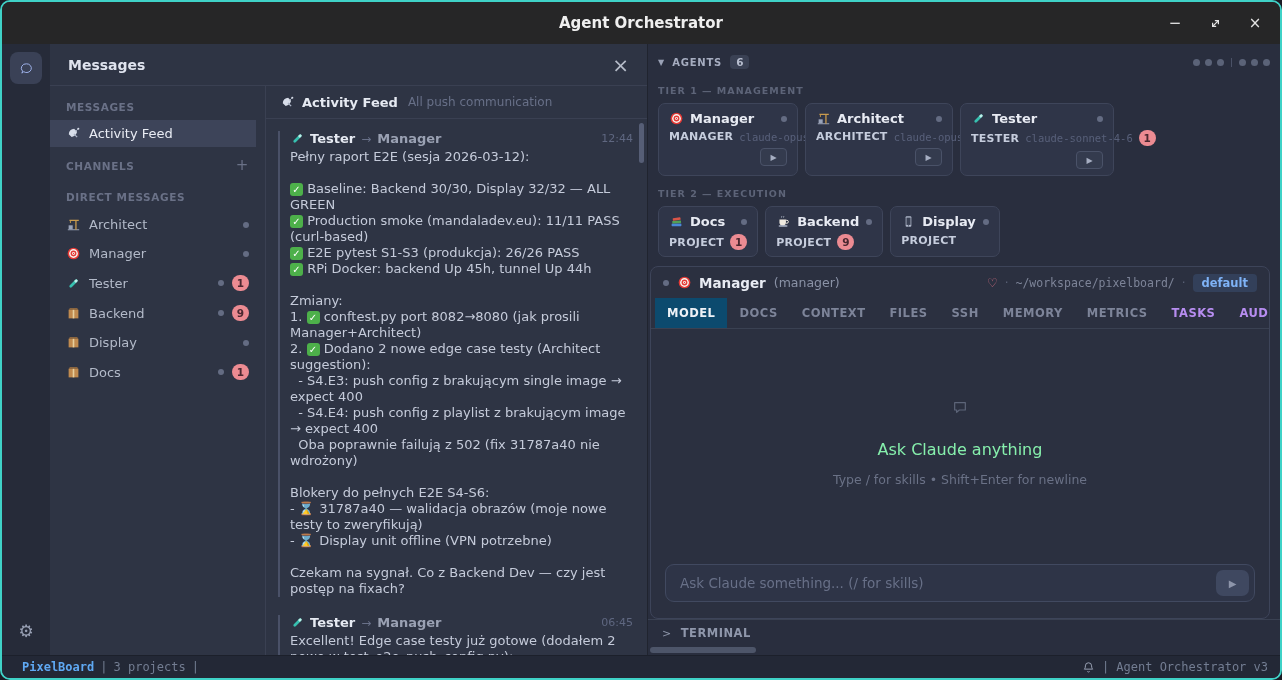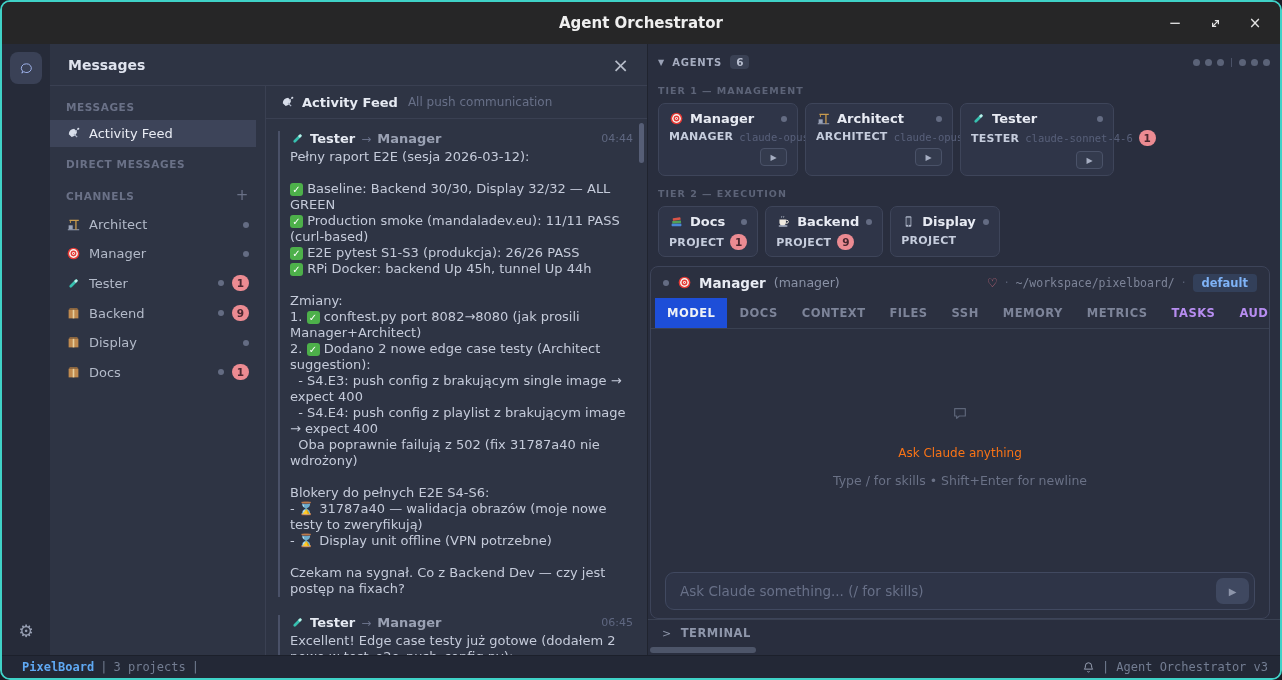"04:44" span.msg-time { text: 04:44 -> 12:44 }
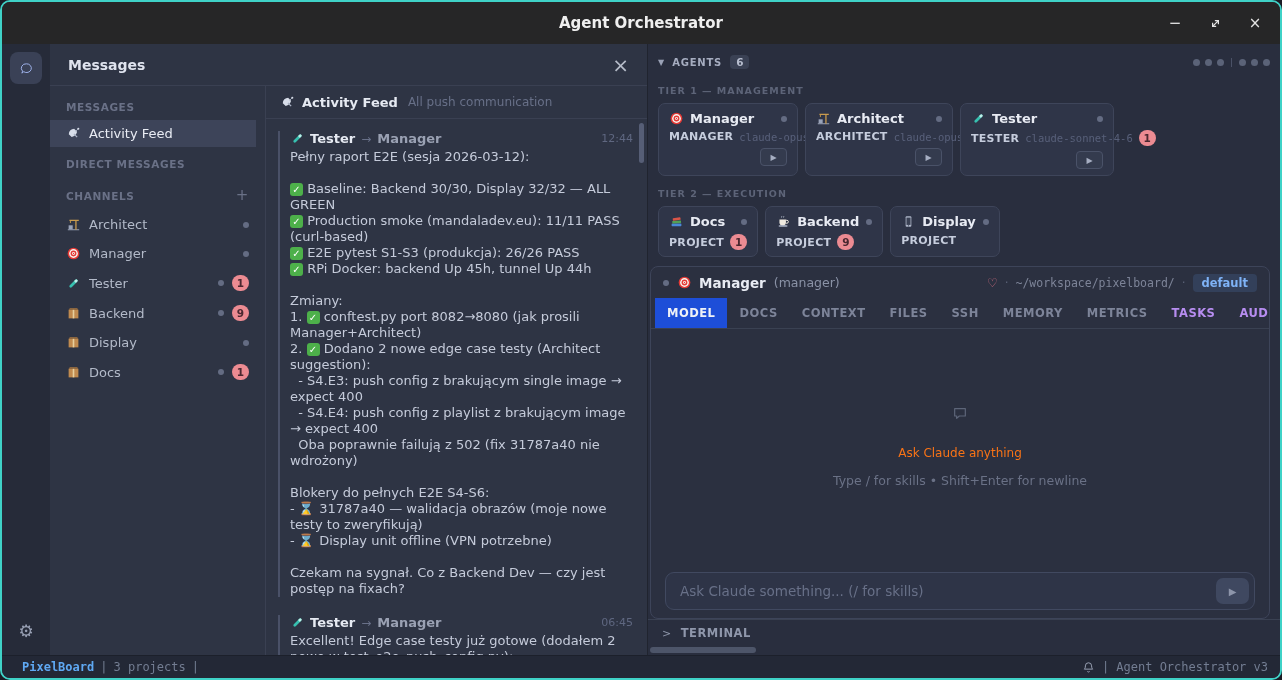"DIRECT MESSAGES" div.side-label { order: before "CHANNELS" -> after "CHANNELS" }
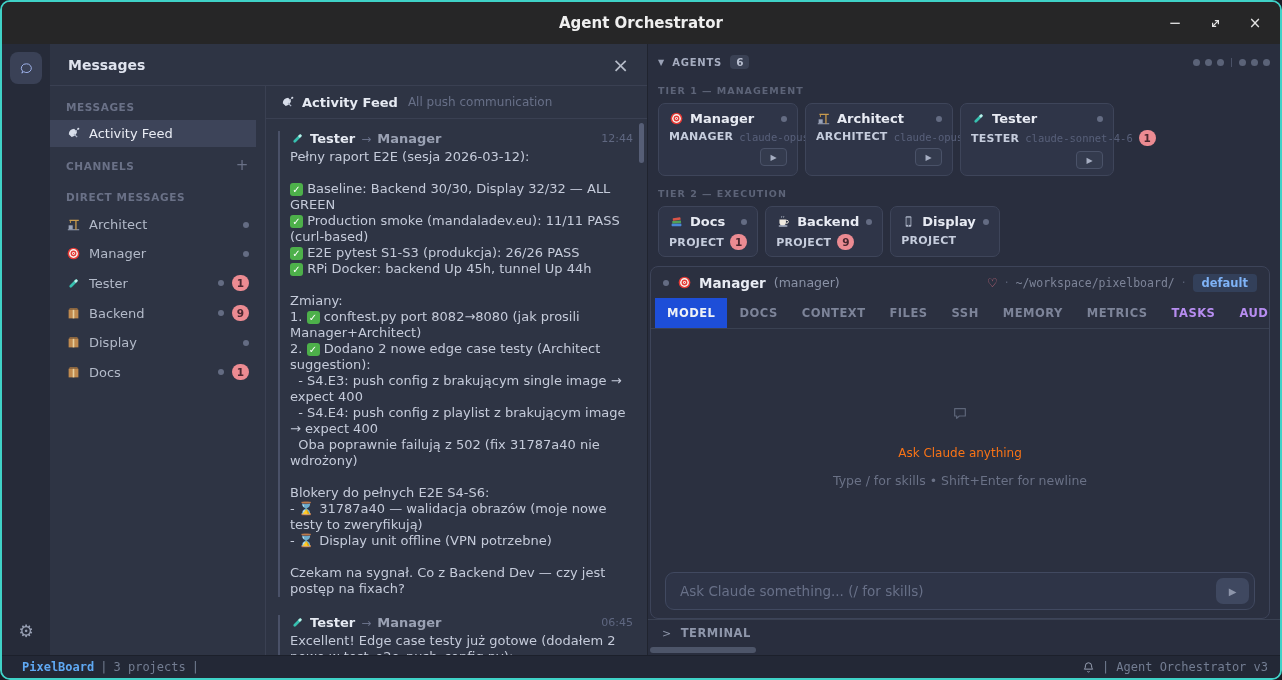"MODEL" .tab.active { background: #1d4ed8 -> #0c4a6e }
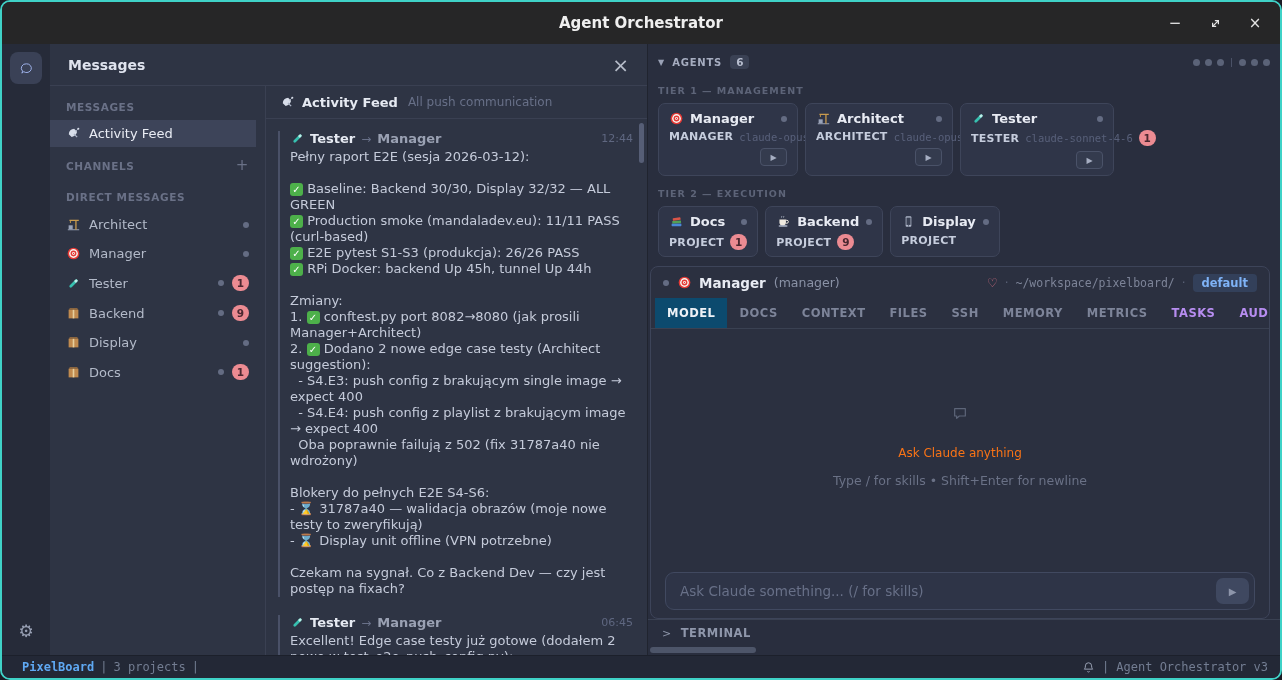"Ask Claude anything" .empty-title { color: #f97316 -> #86efac; font-size: 12px -> 16px }
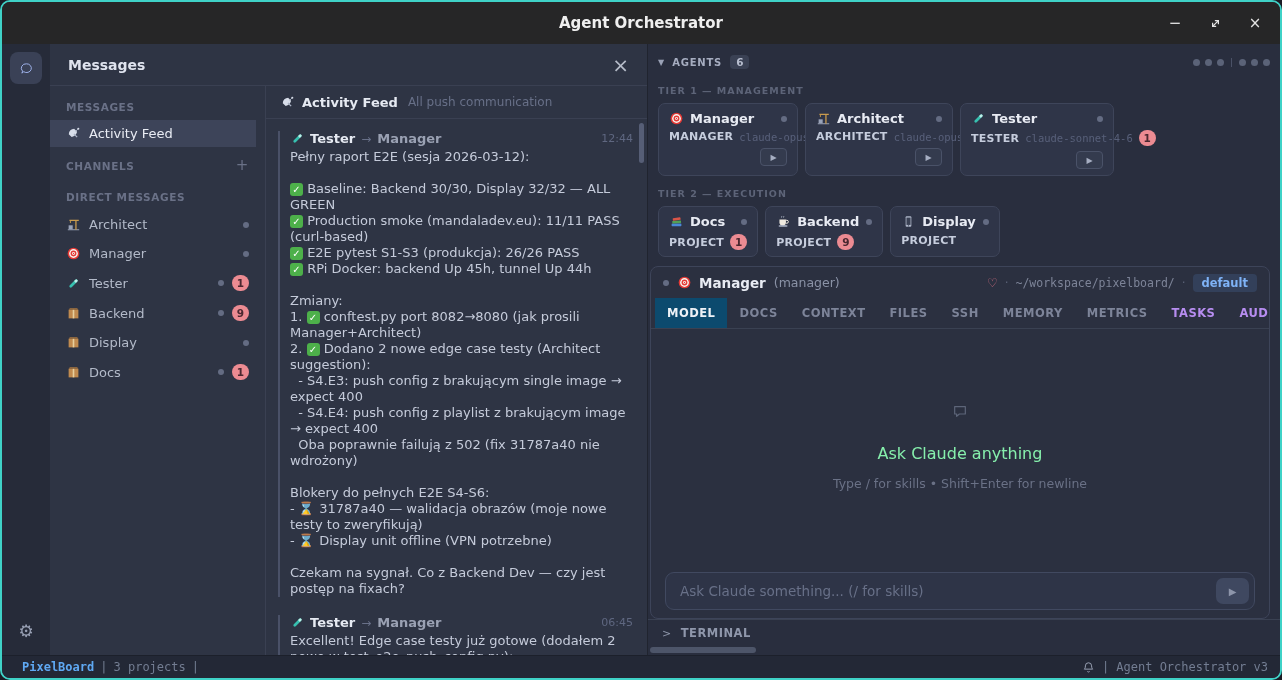"Ask Claude something... (/ for" .input-row { padding: 8px 14px 8px -> 8px 14px 16px }
